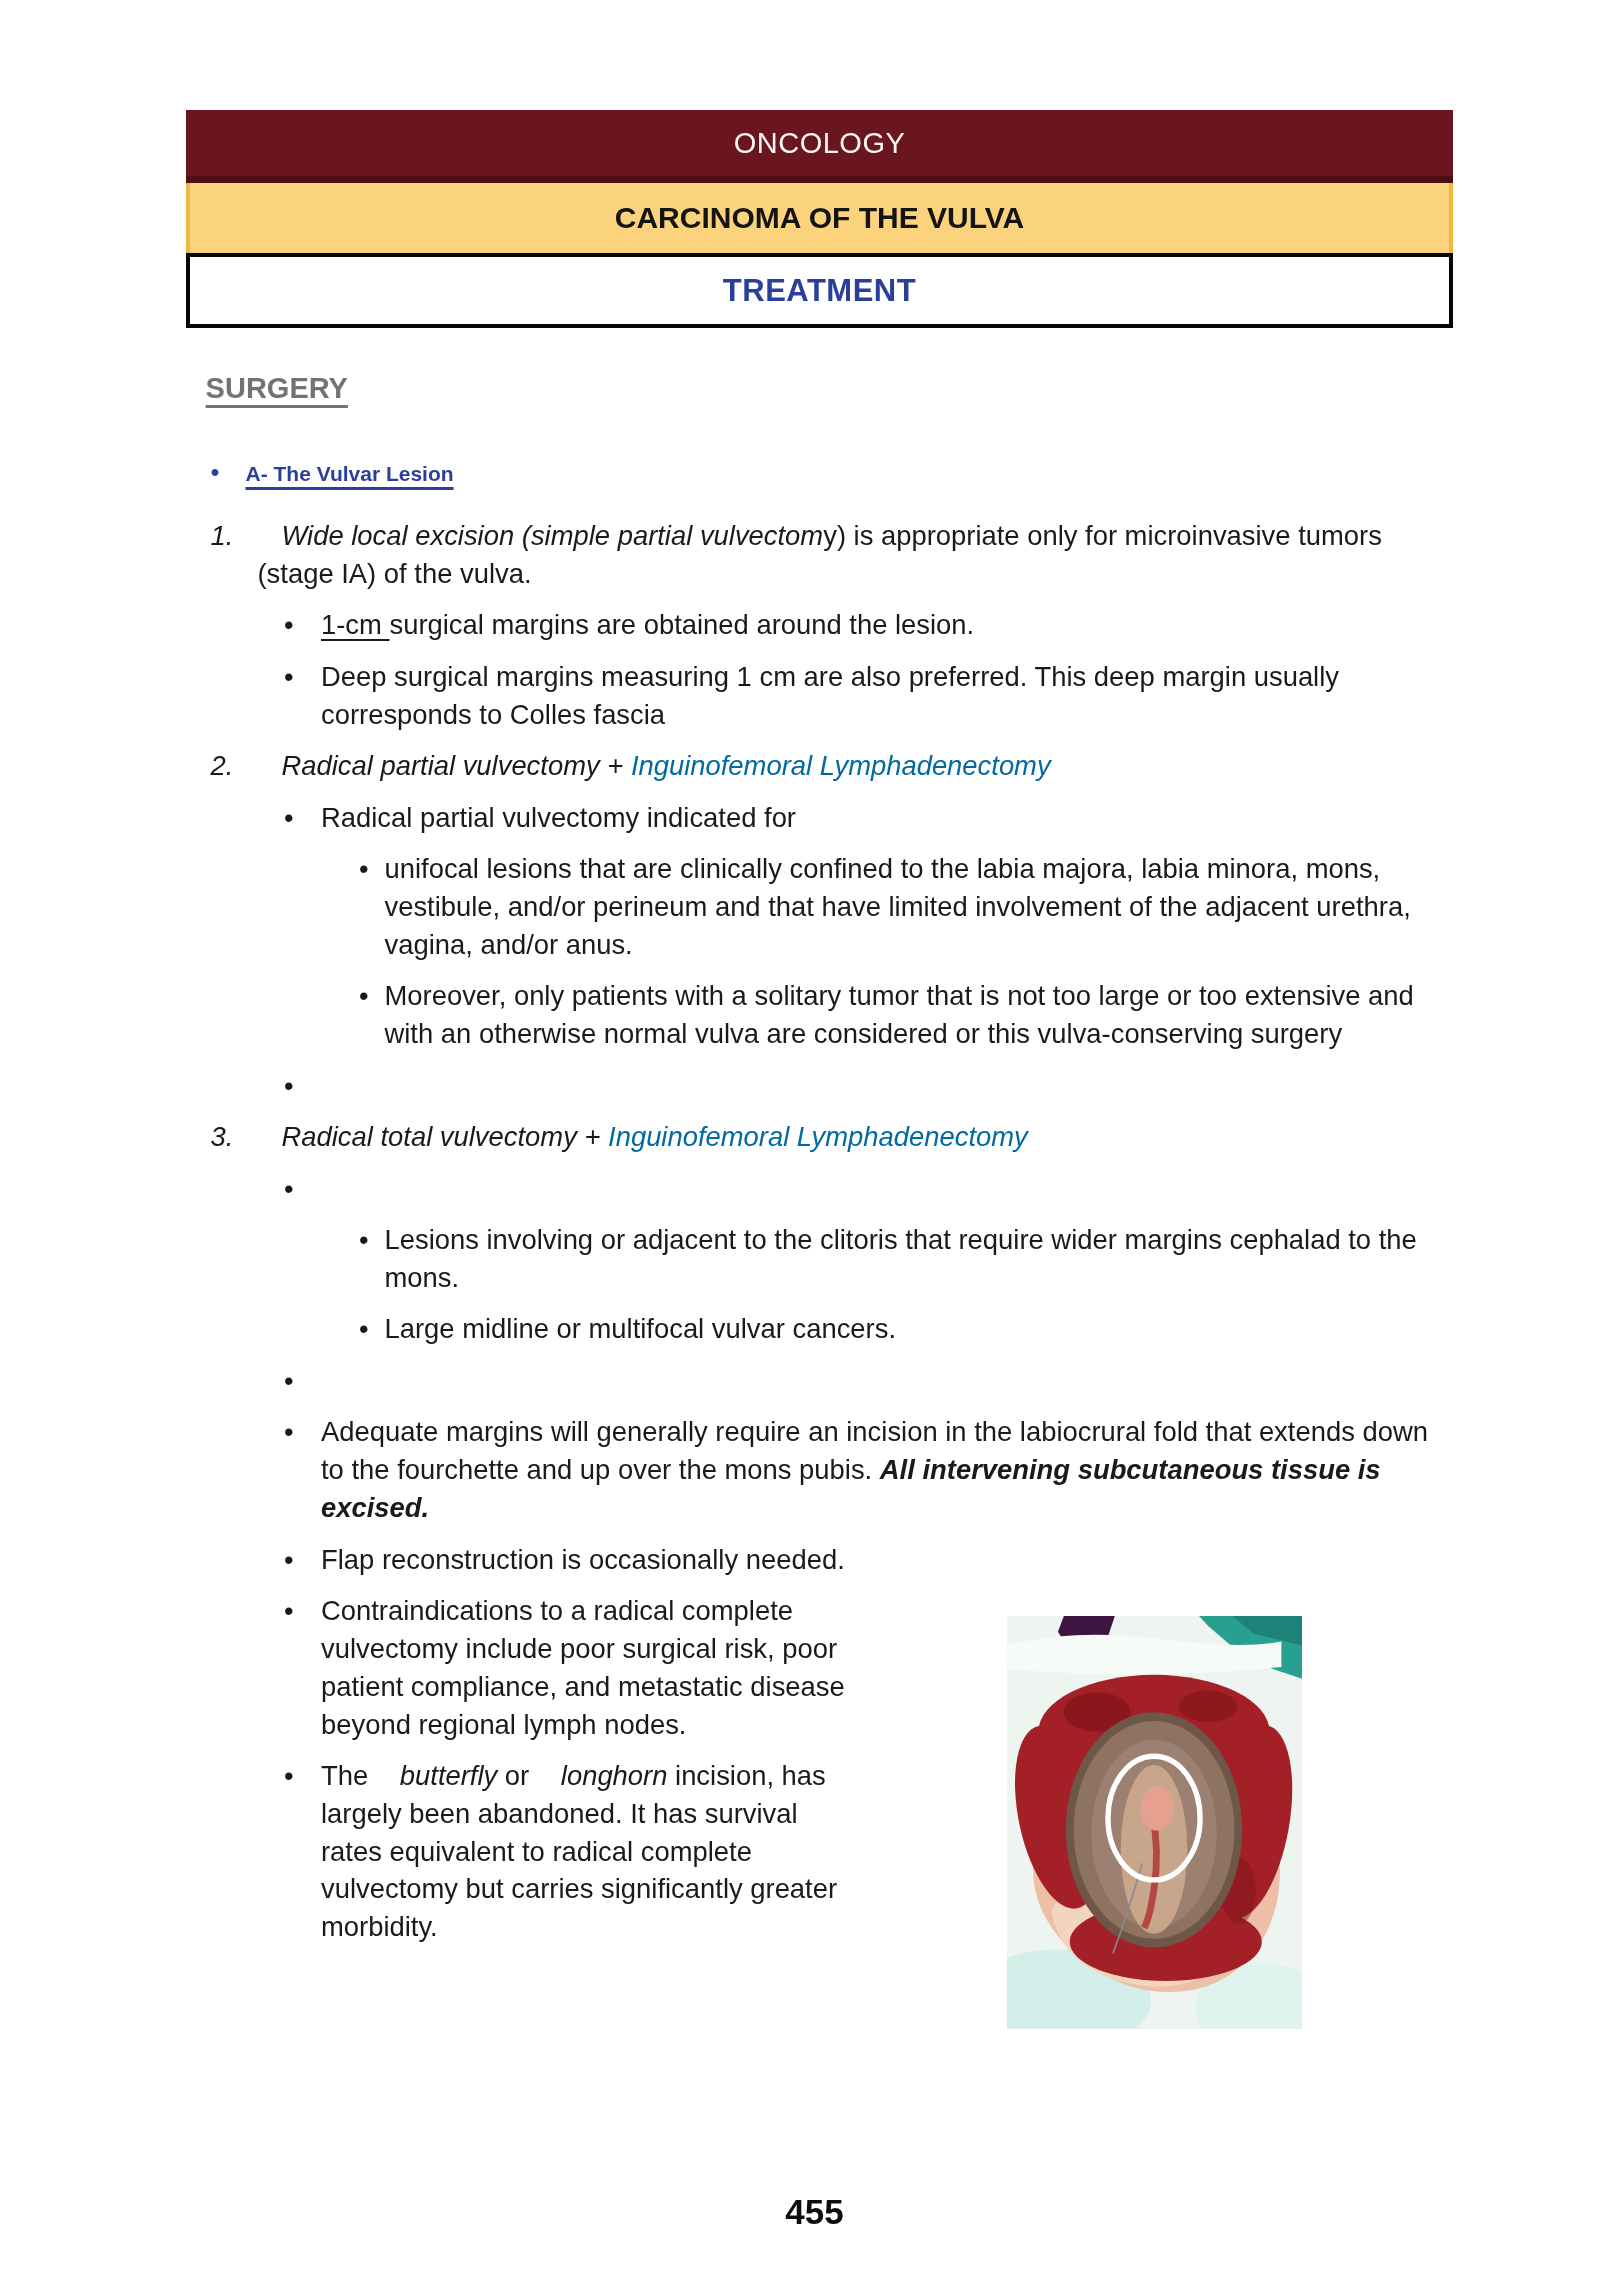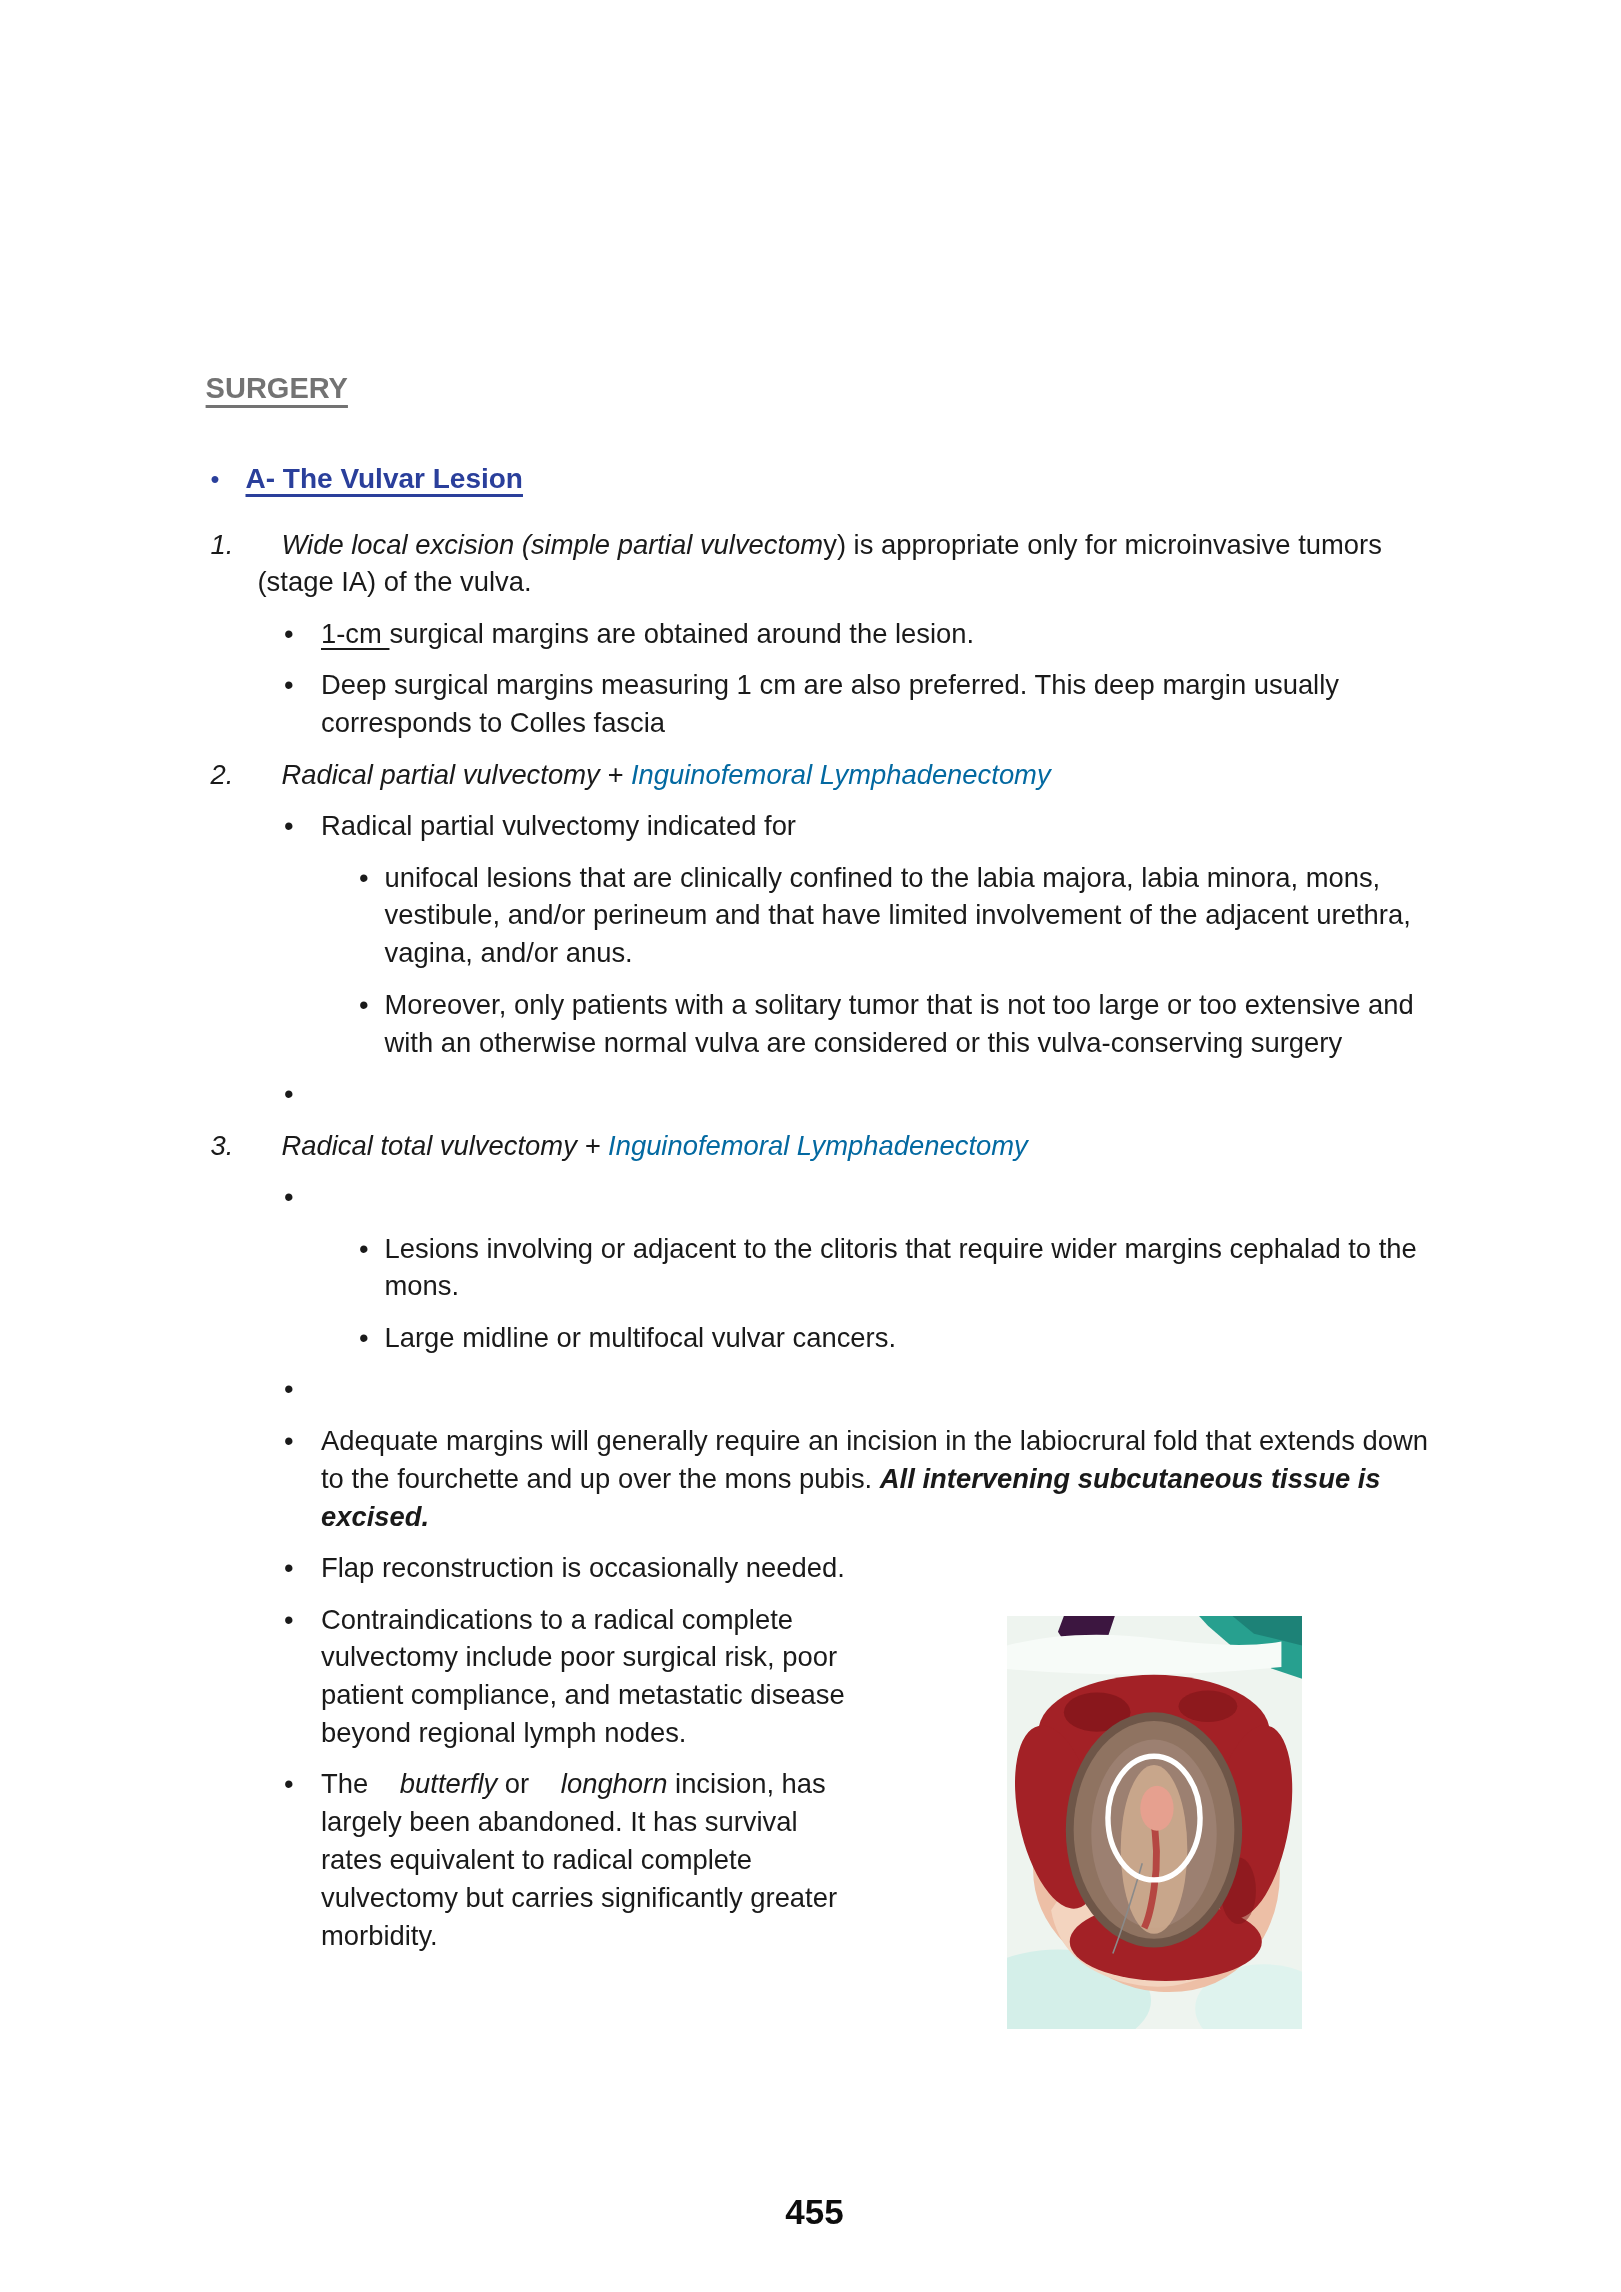"ONCOLOGY" div.hdr { html: none -> <div> <div> <span>ONCOLOGY</span> </div> <div> <span>CARCINOMA OF THE VULVA</span> </div> <div> <span>TREATMENT</span> </div> </div> }
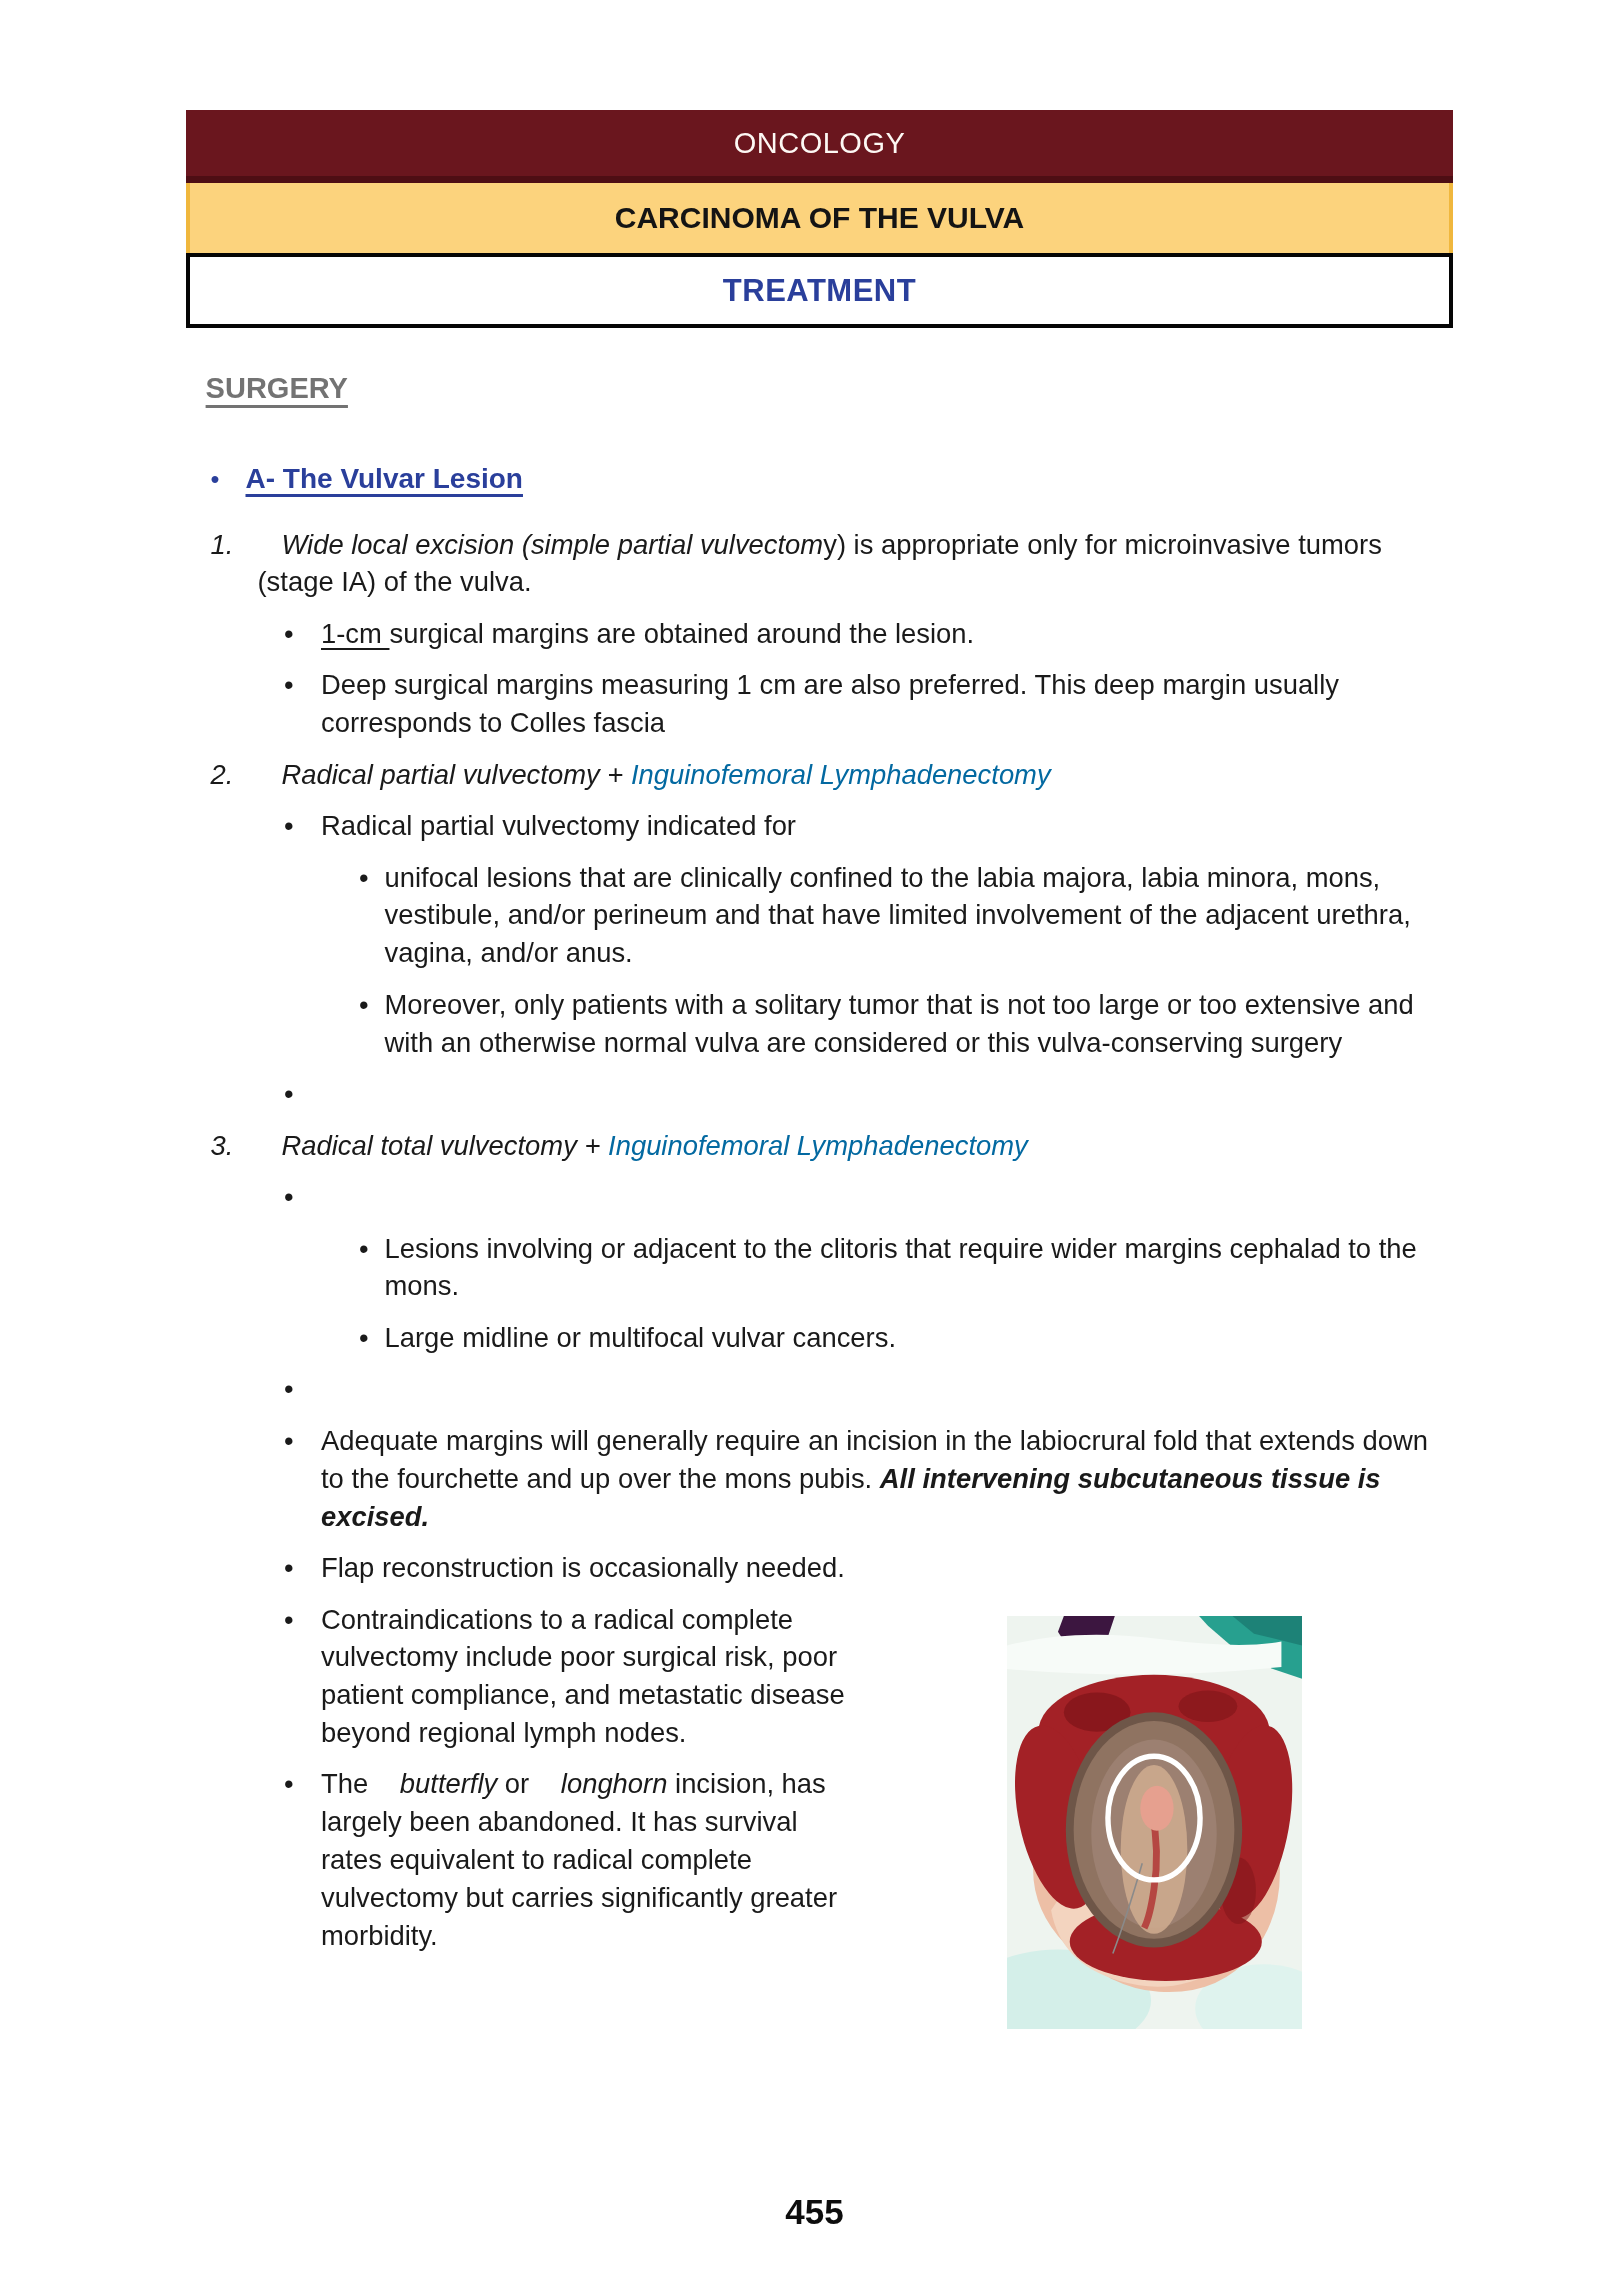"A- The Vulvar Lesion" .subsection .label { font-size: 28px -> 21px }
